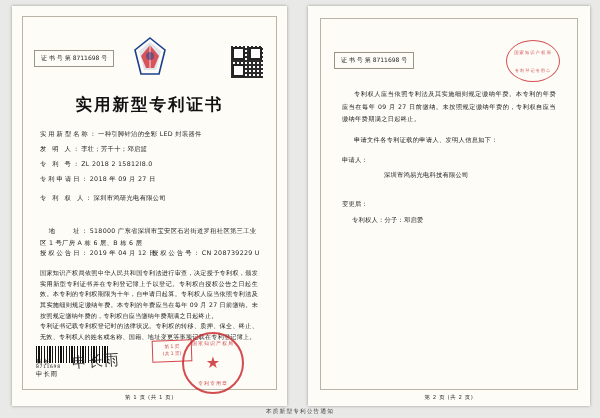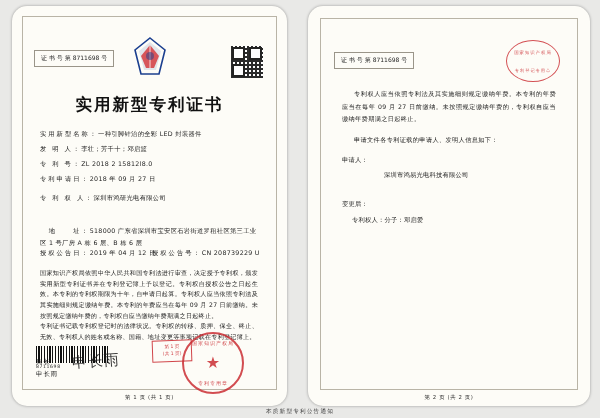"实用新型专利证书" .page { border-radius: 15px -> none }
